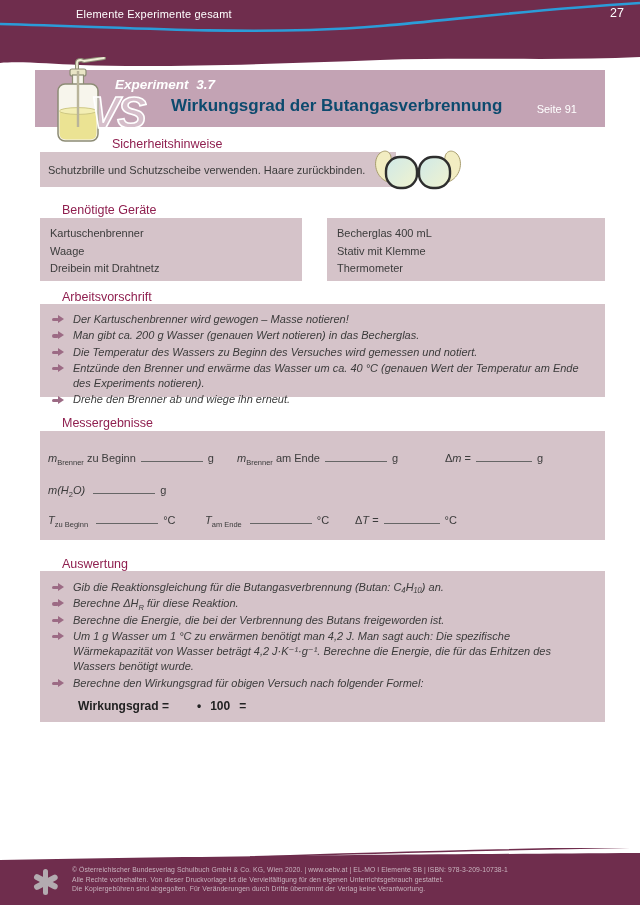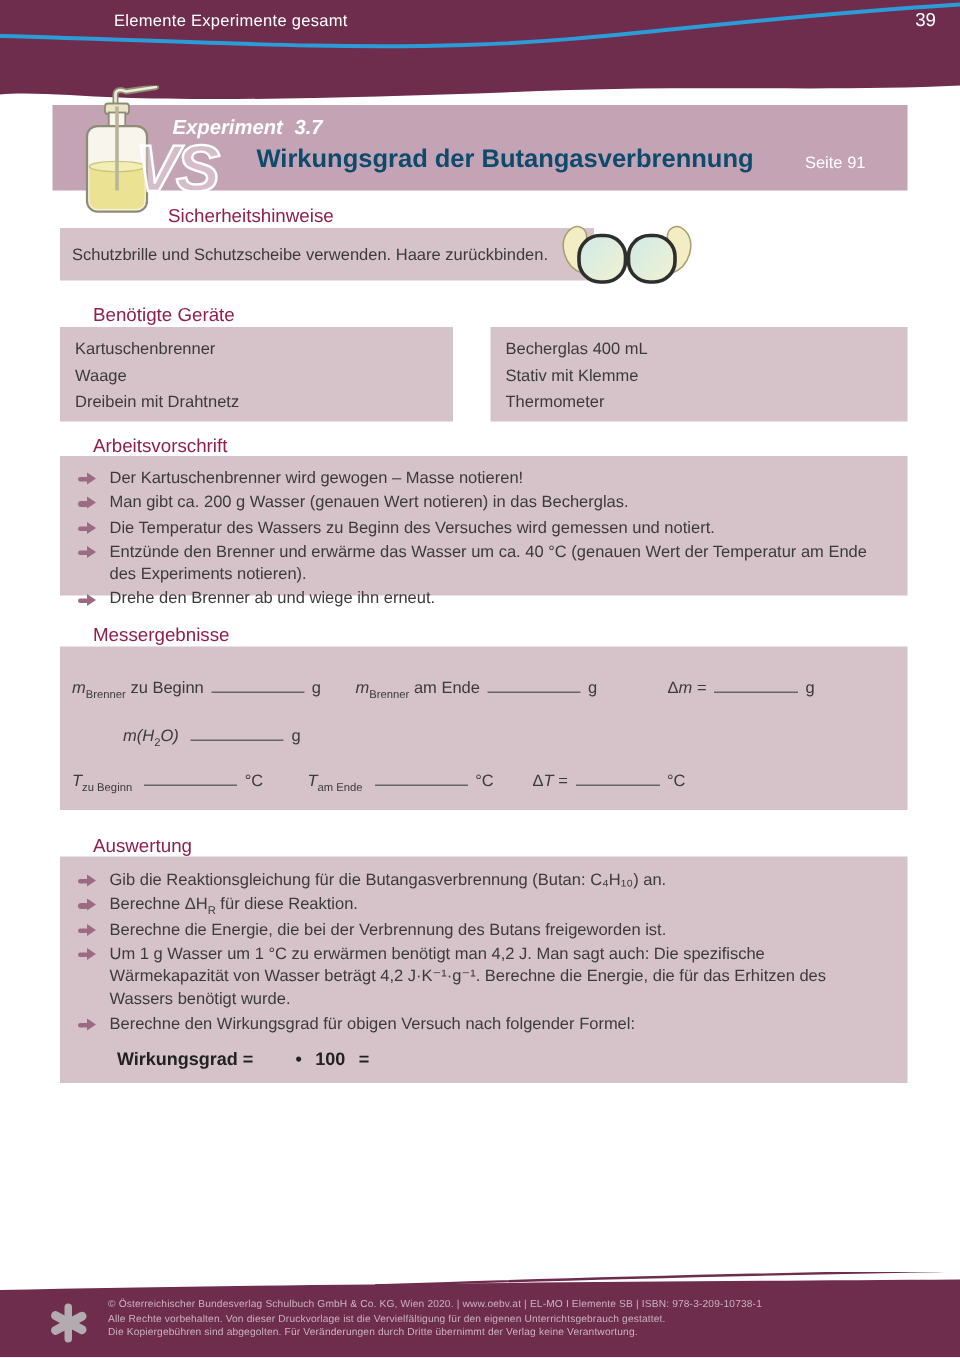"39" div.page-number { text: 39 -> 27 }
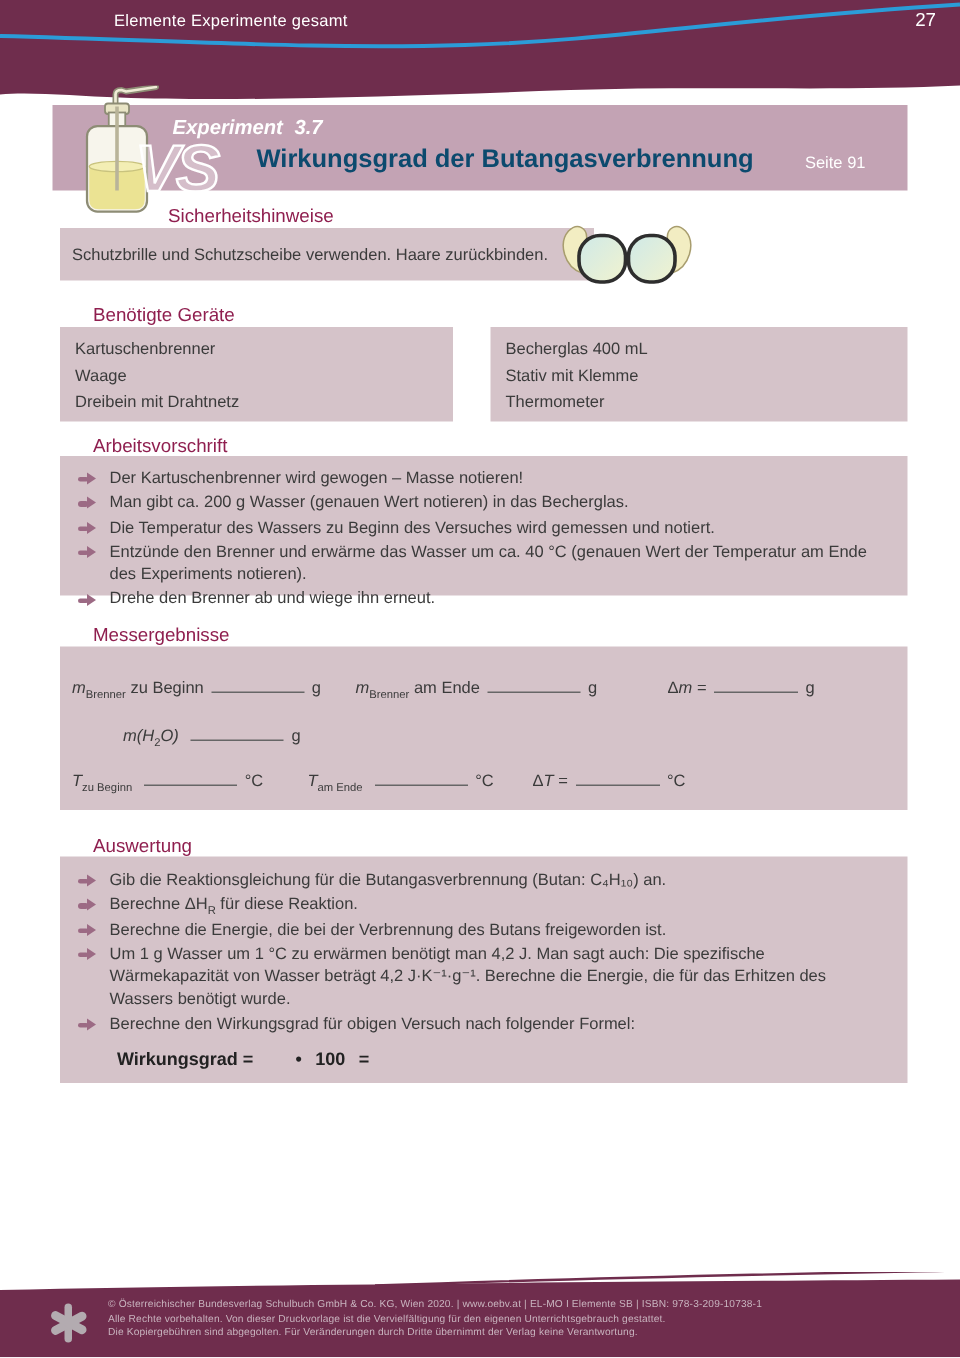"Der Kartuschenbrenner wird gewogen –" .bullet-row { font-style: none -> italic }
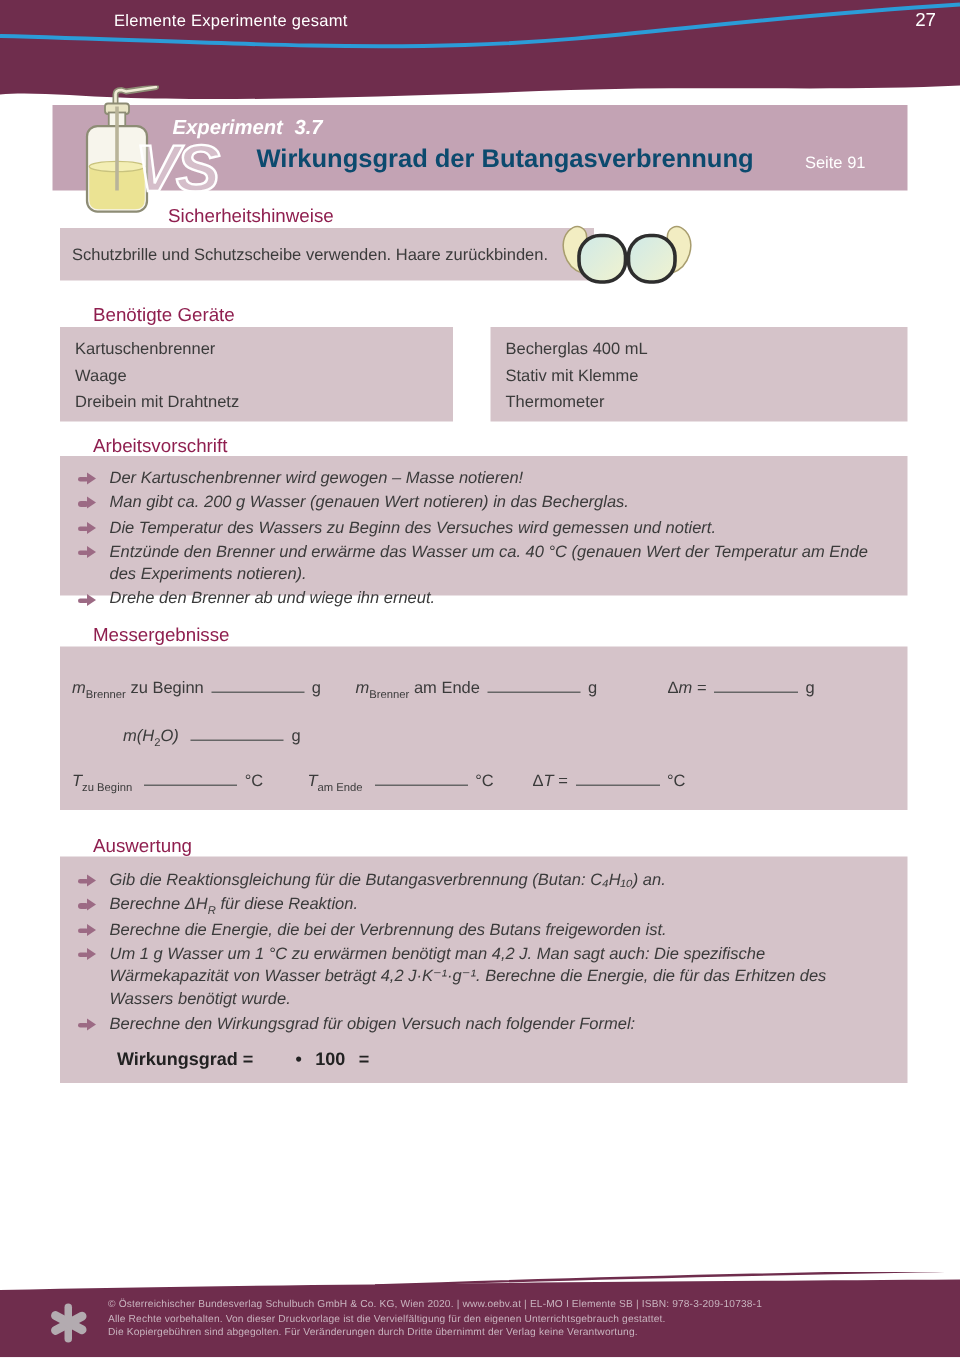"m(H2O) g" div.meas-item { margin-left: 34px -> none }
